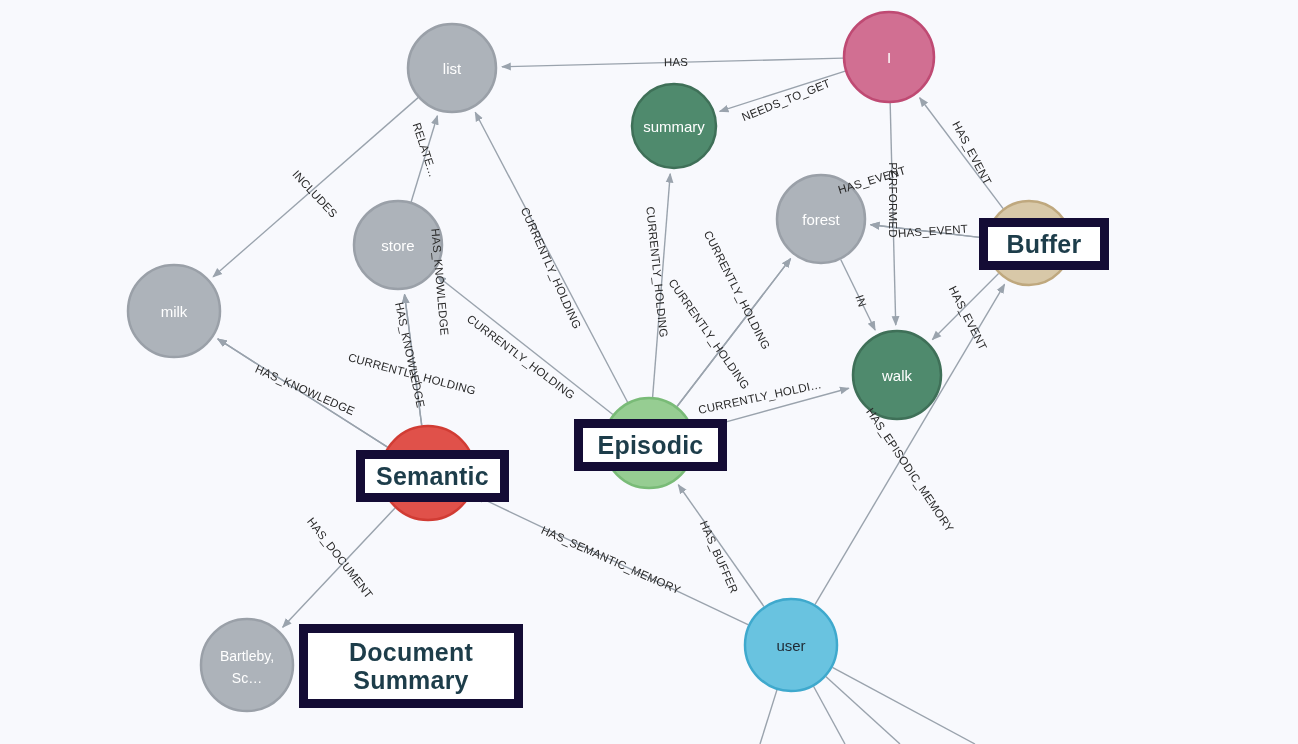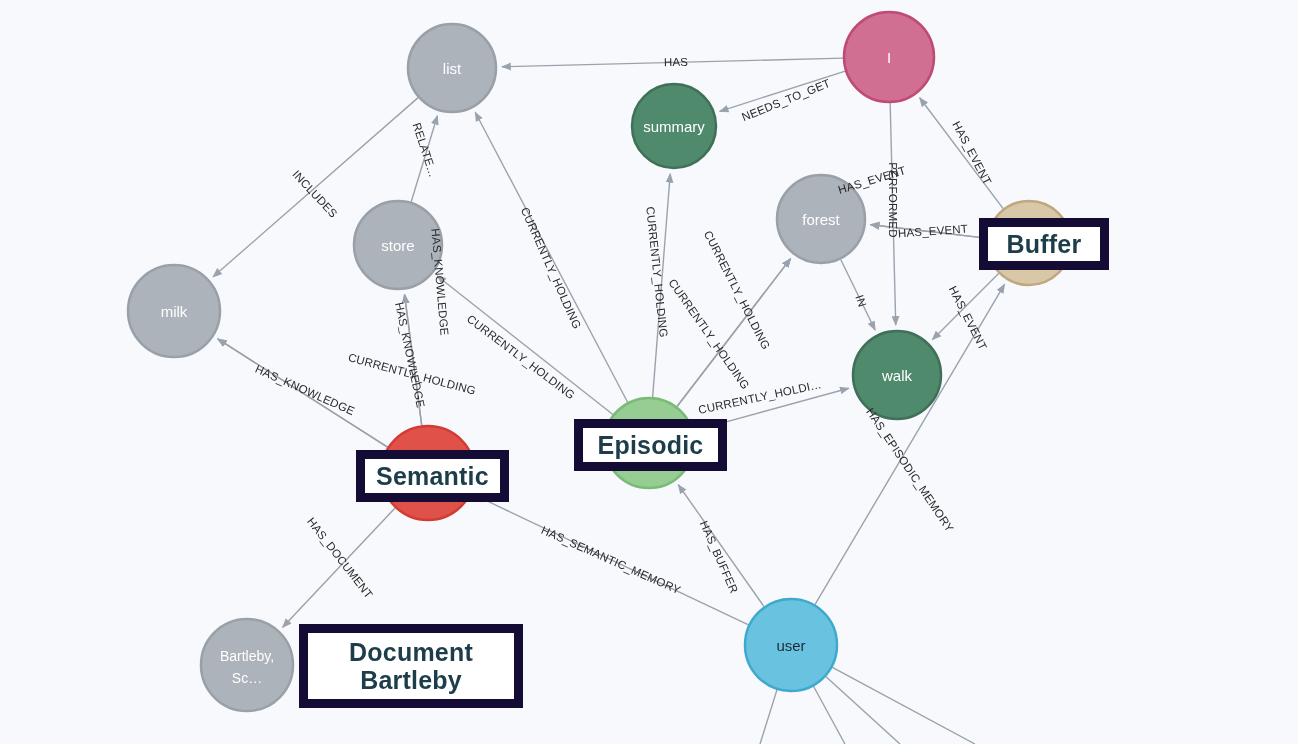"Document Bartleby" div.annot { text: Bartleby -> Summary }
